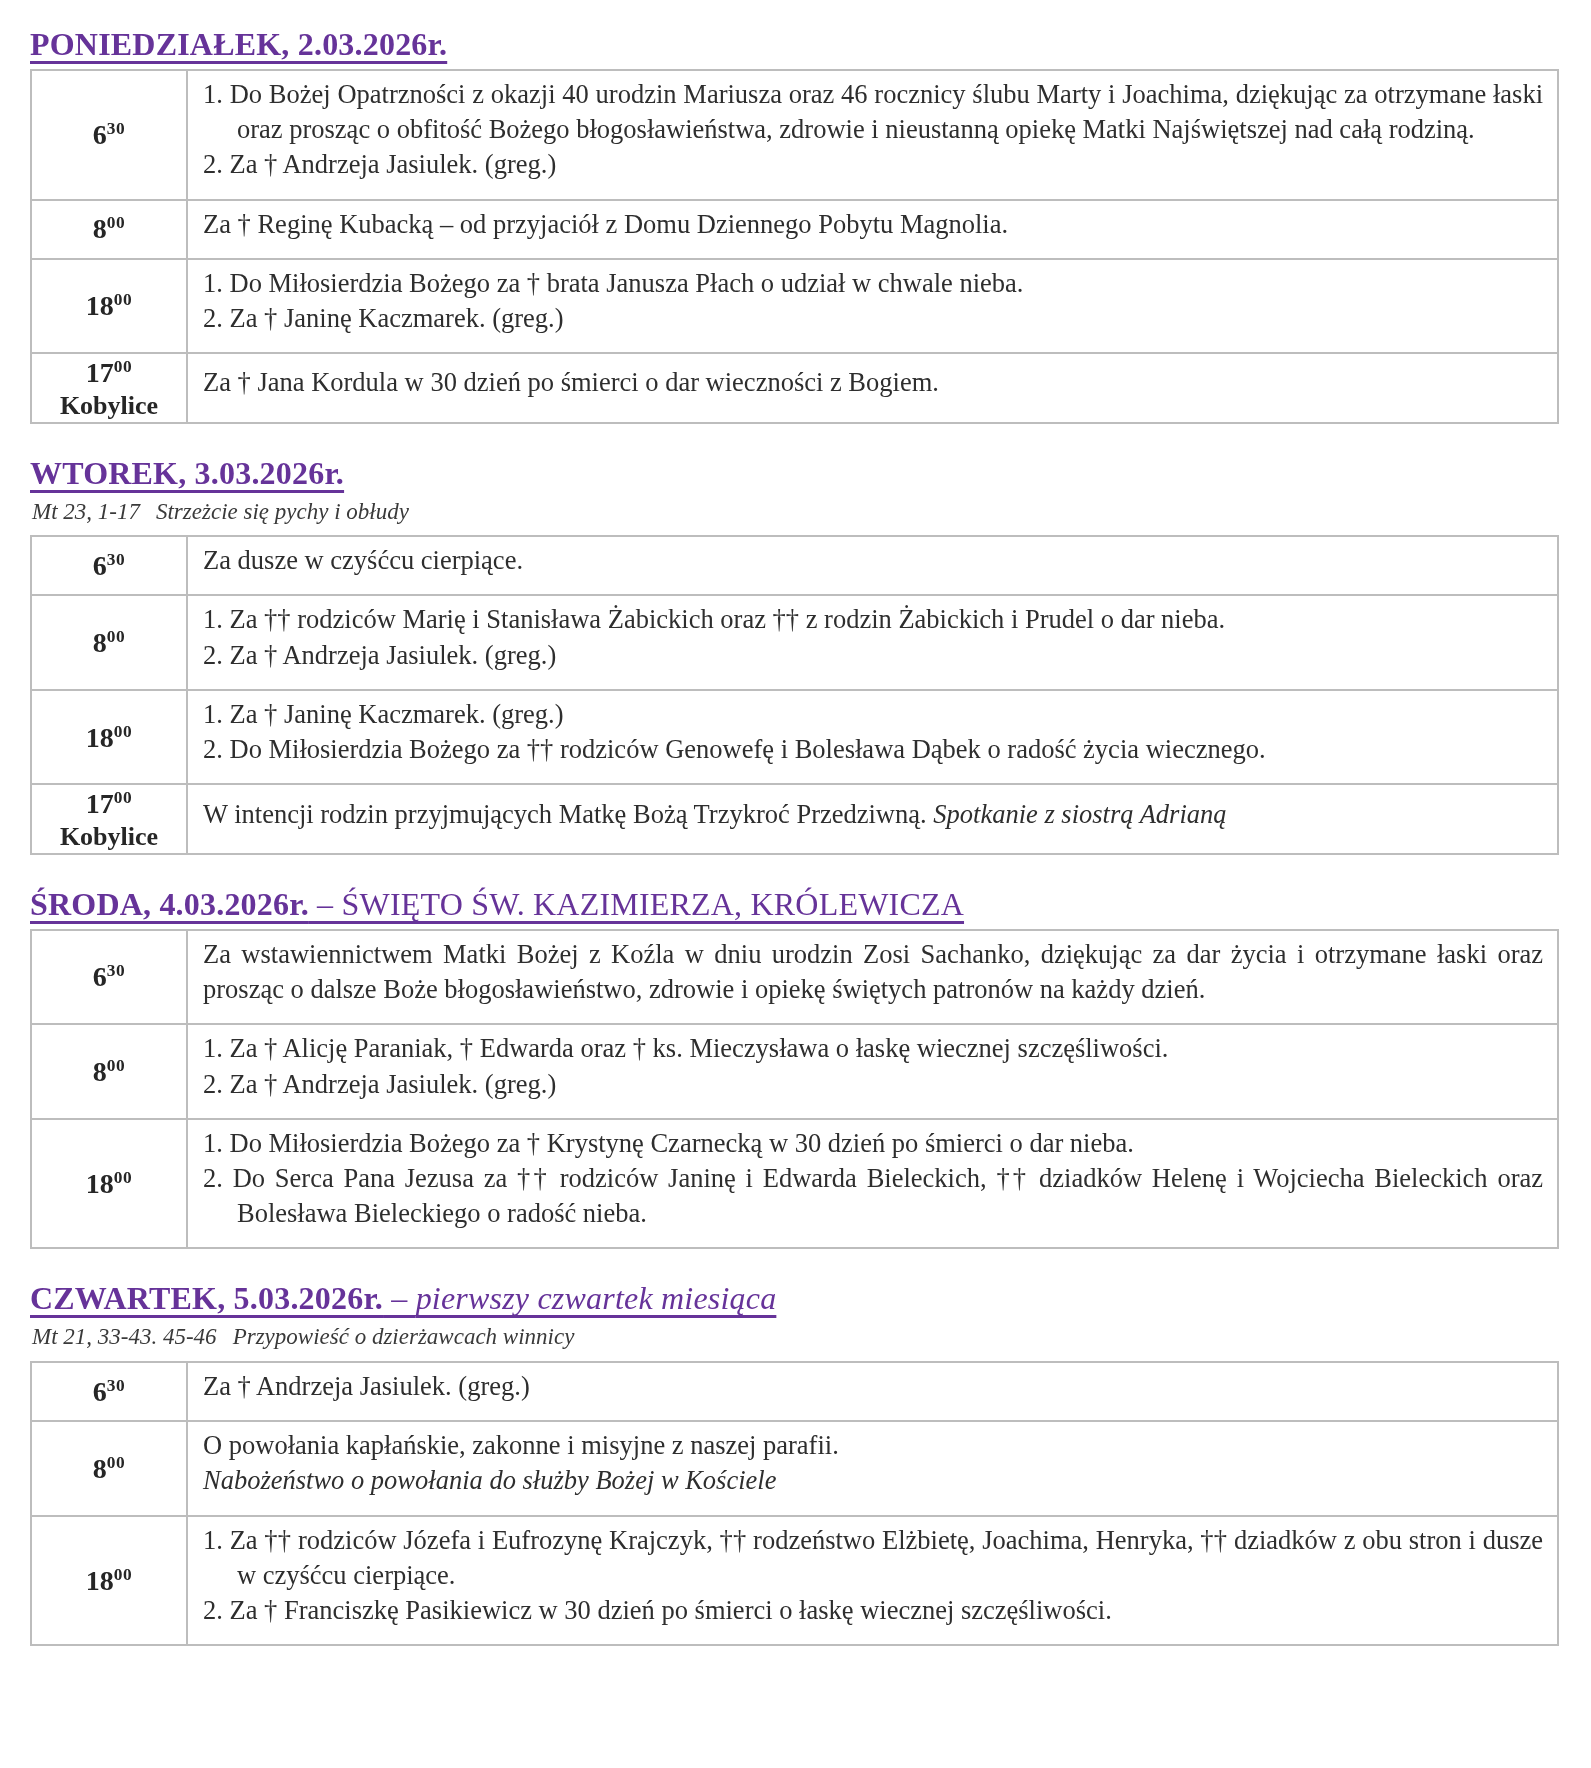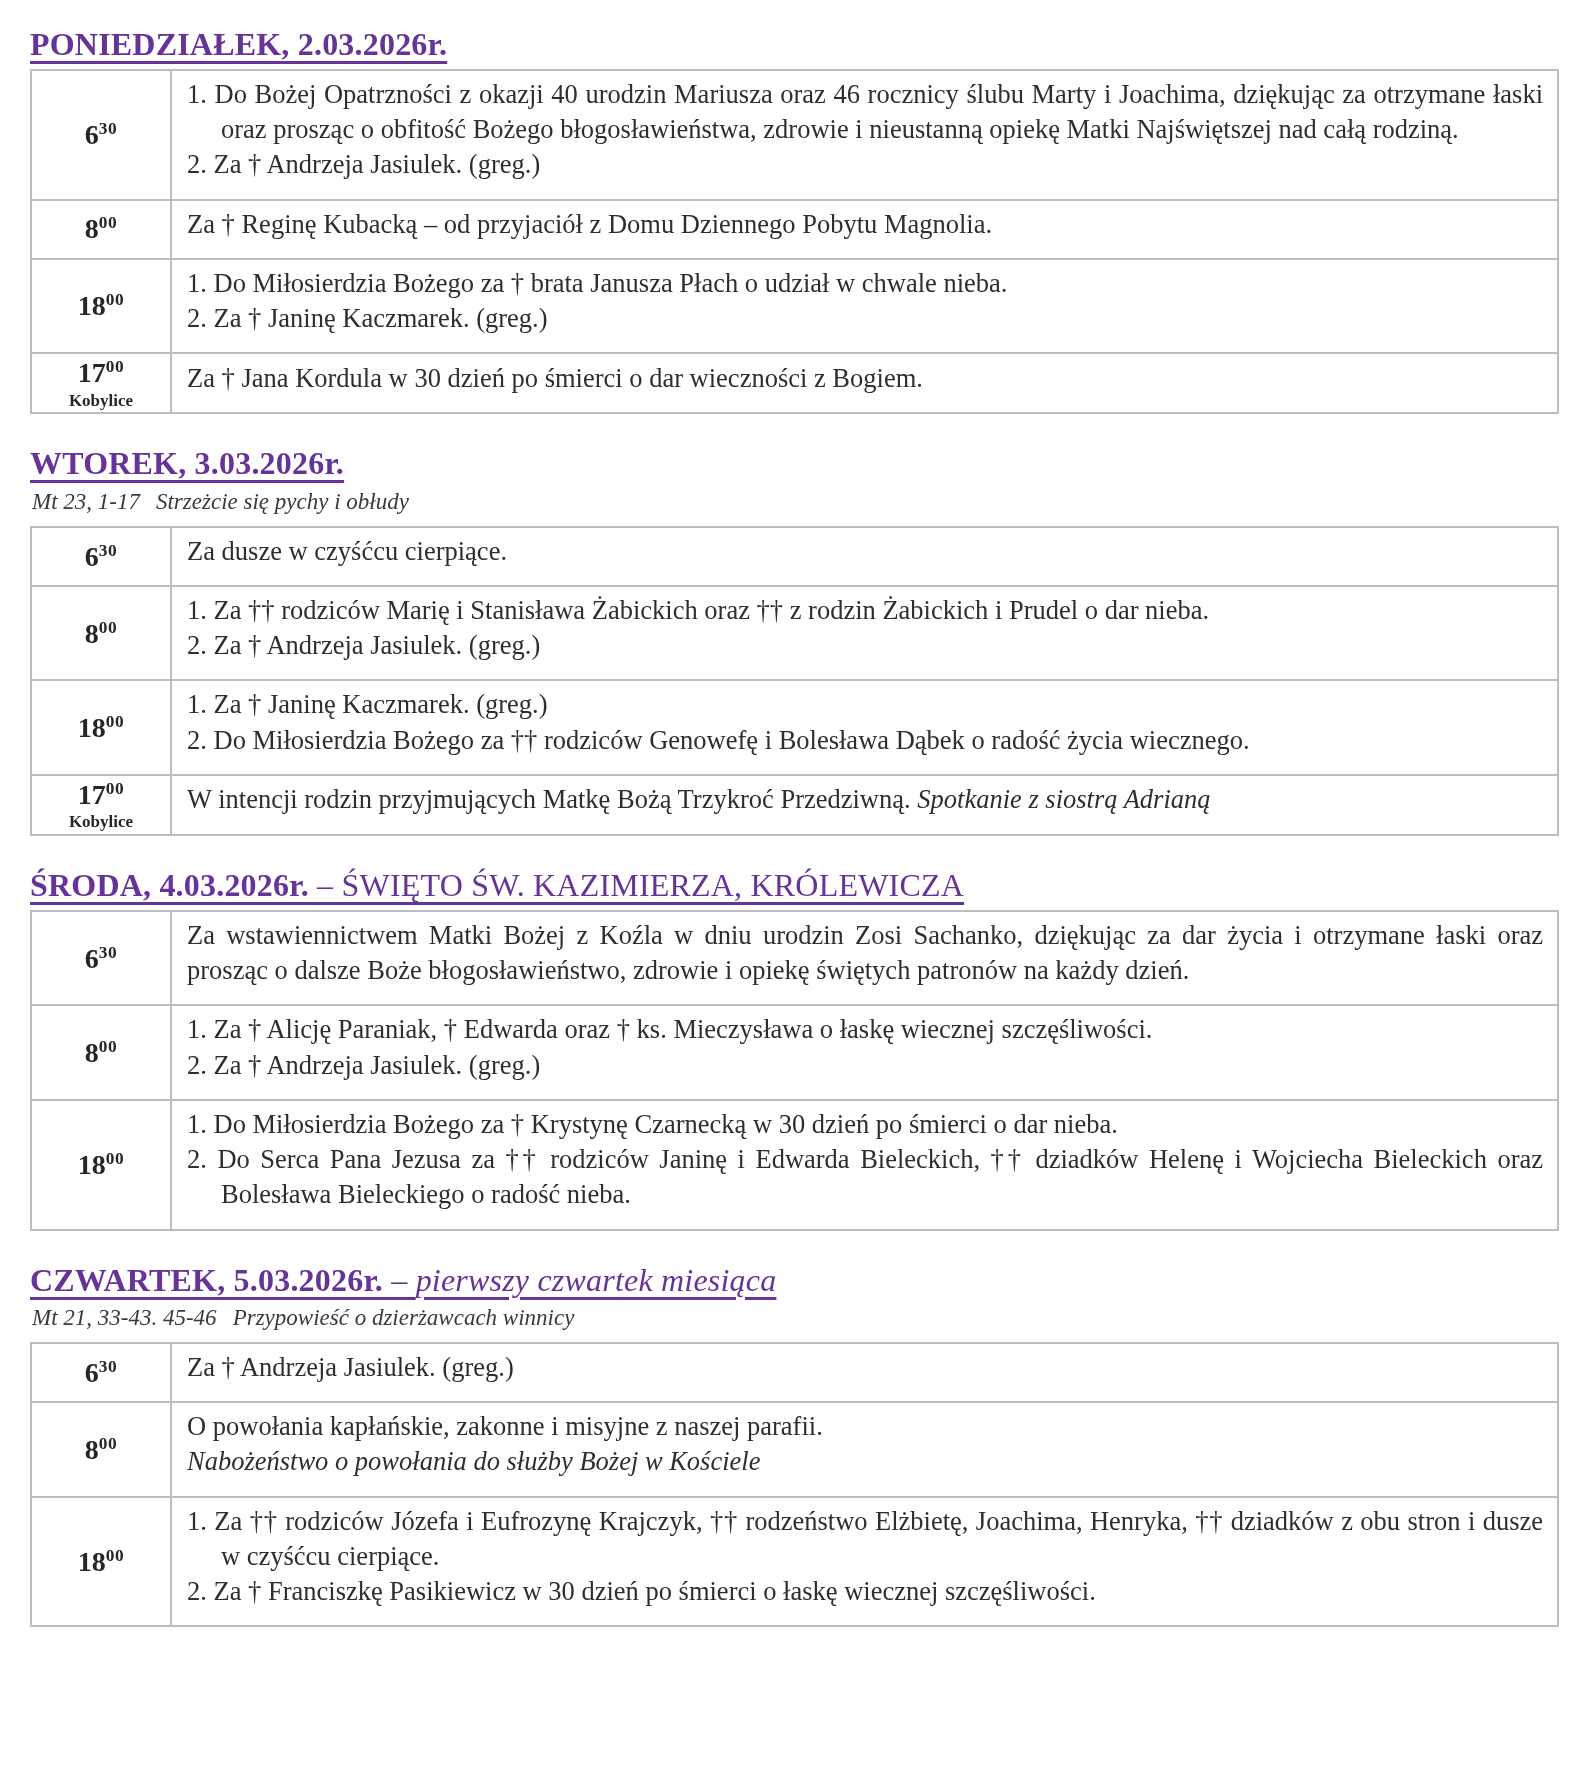"630" td.time-cell { padding: 3px 8px -> 3px 16px }
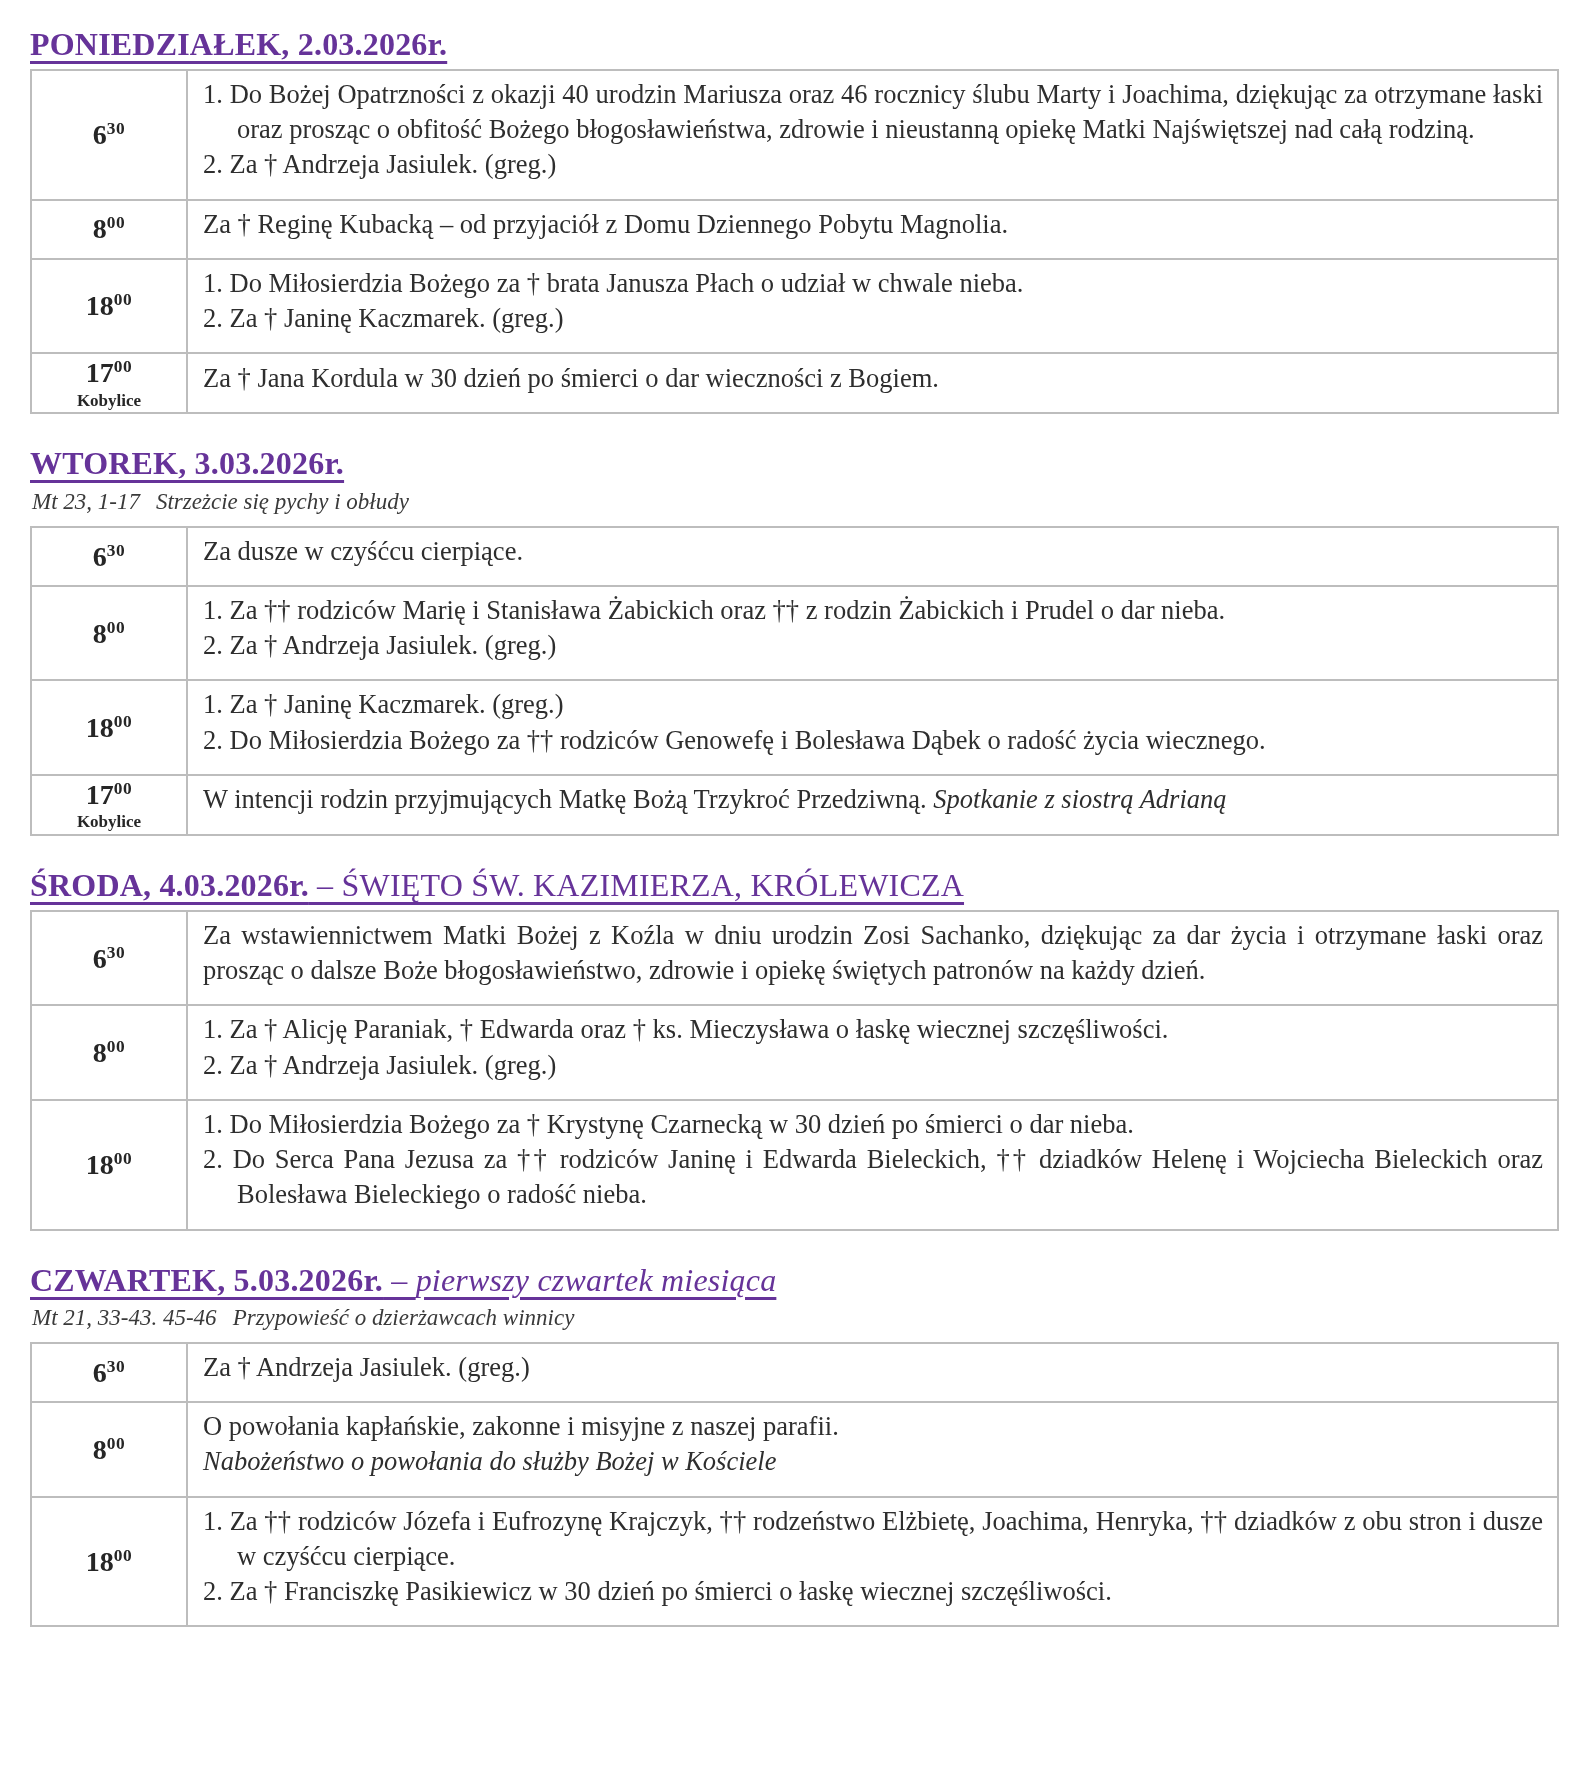"Kobylice" td.time-cell .place { font-size: 17px -> 26px }
